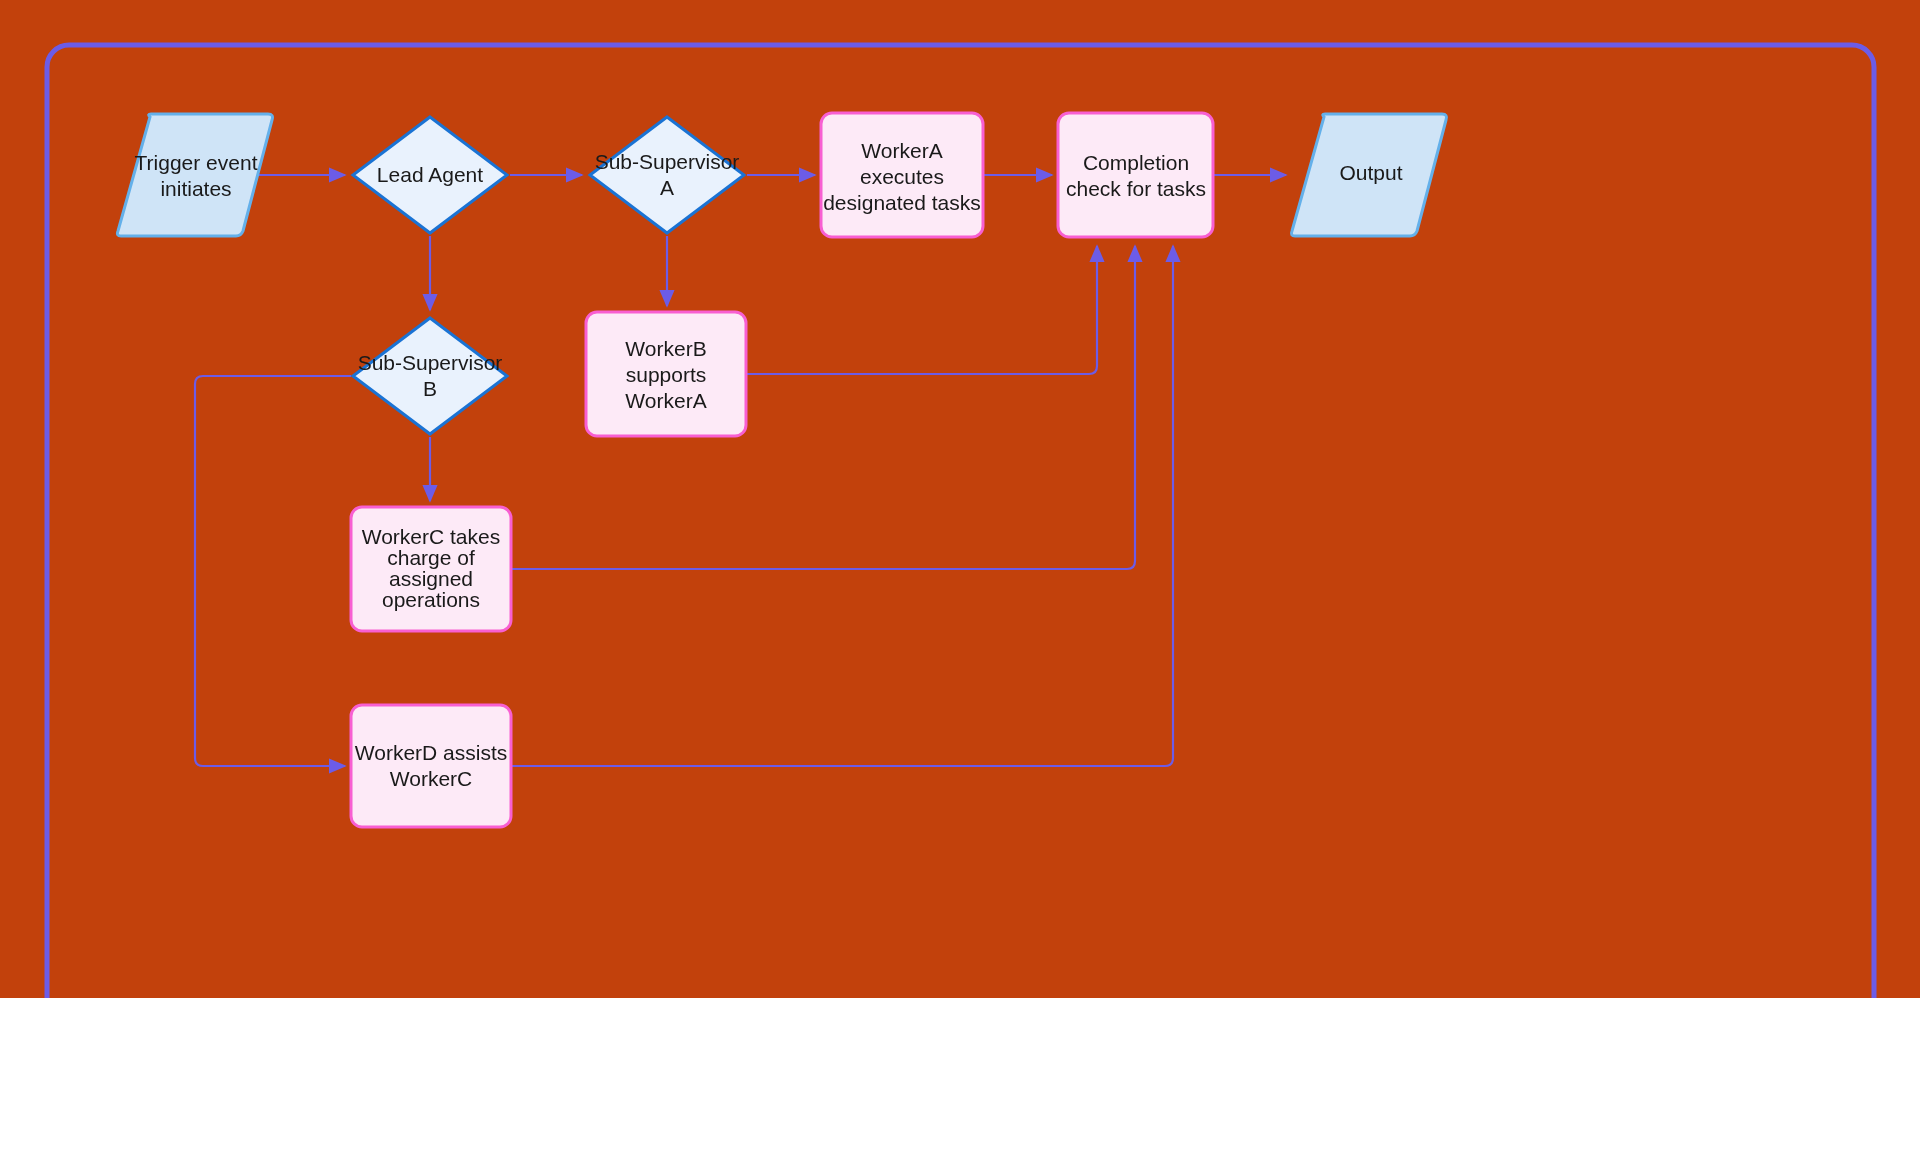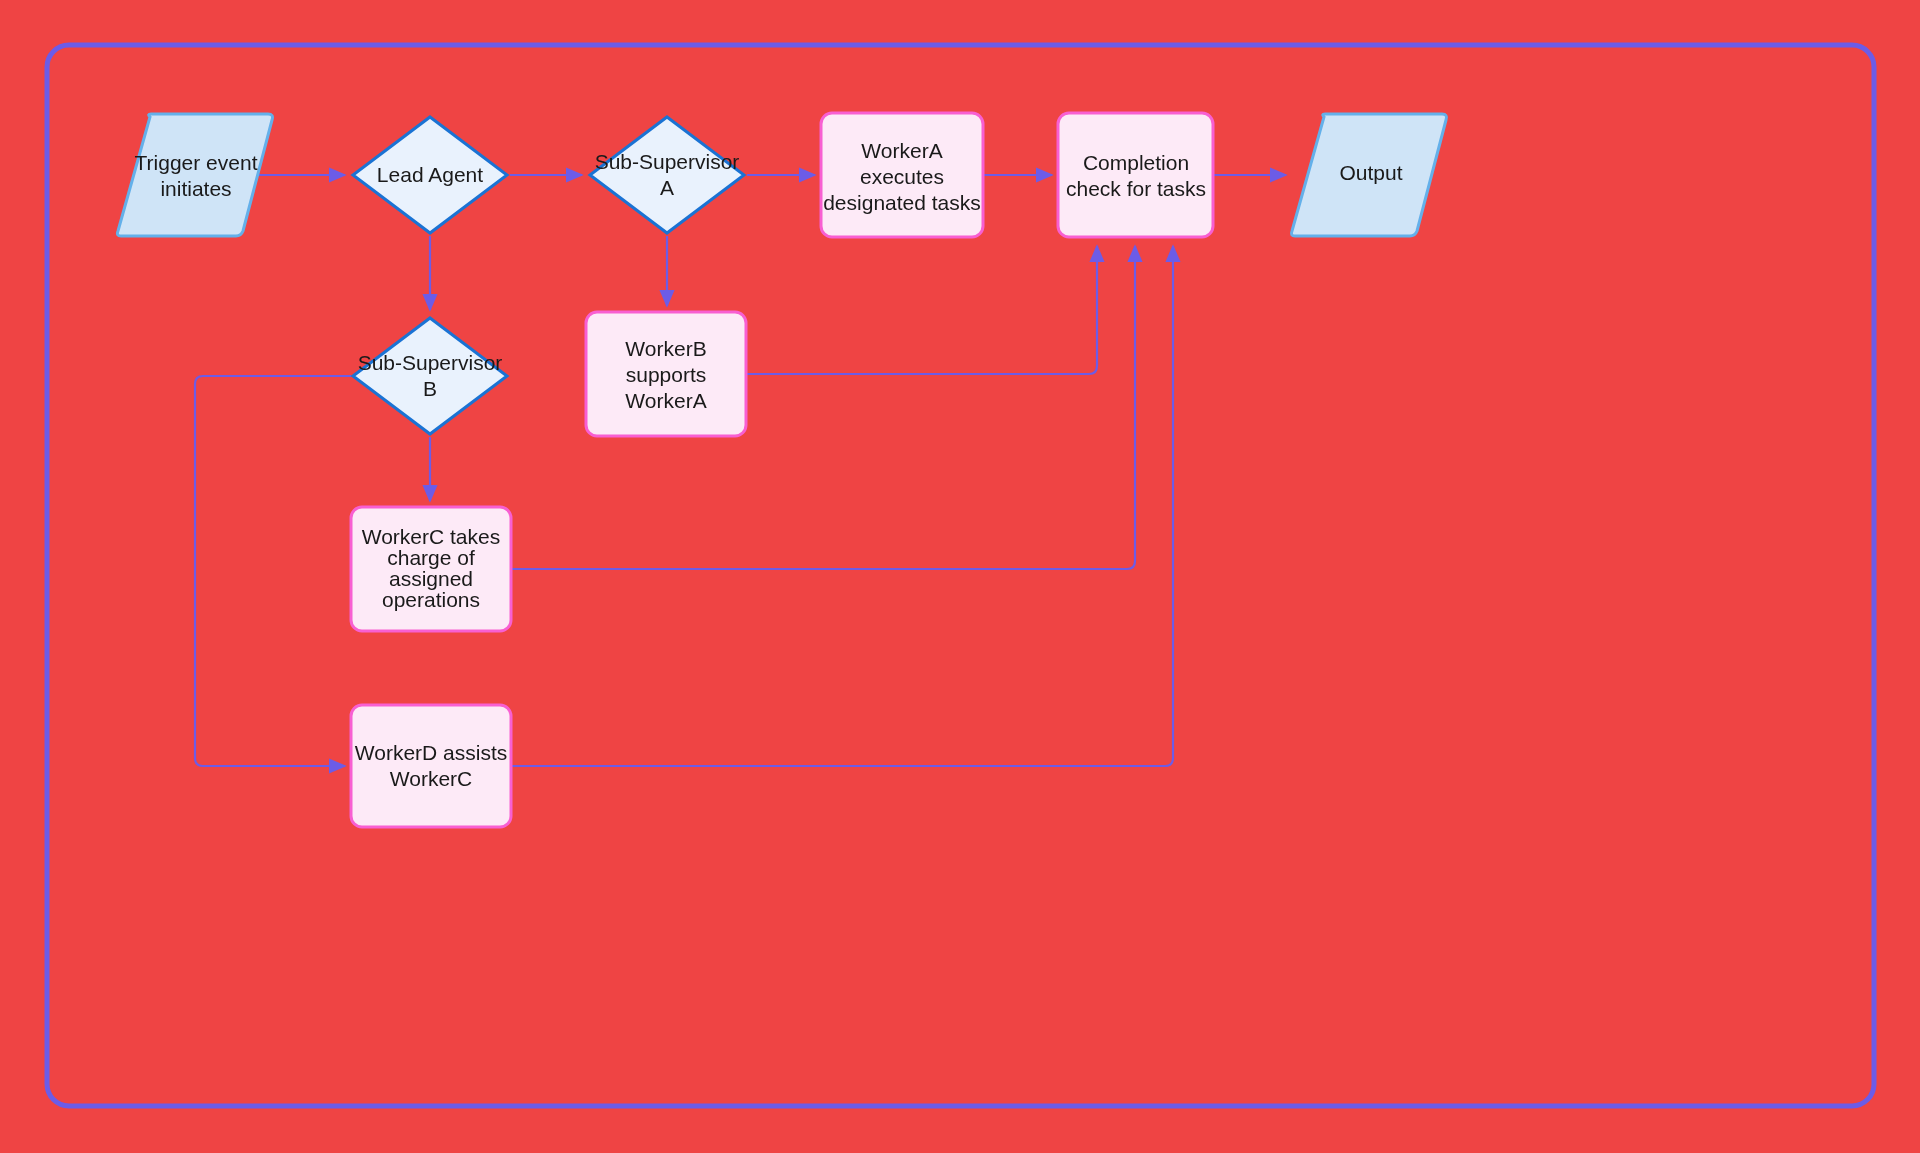"Trigger event" #canvas { background: #ef4444 -> #c2410c; height: 1153px -> 998px }
